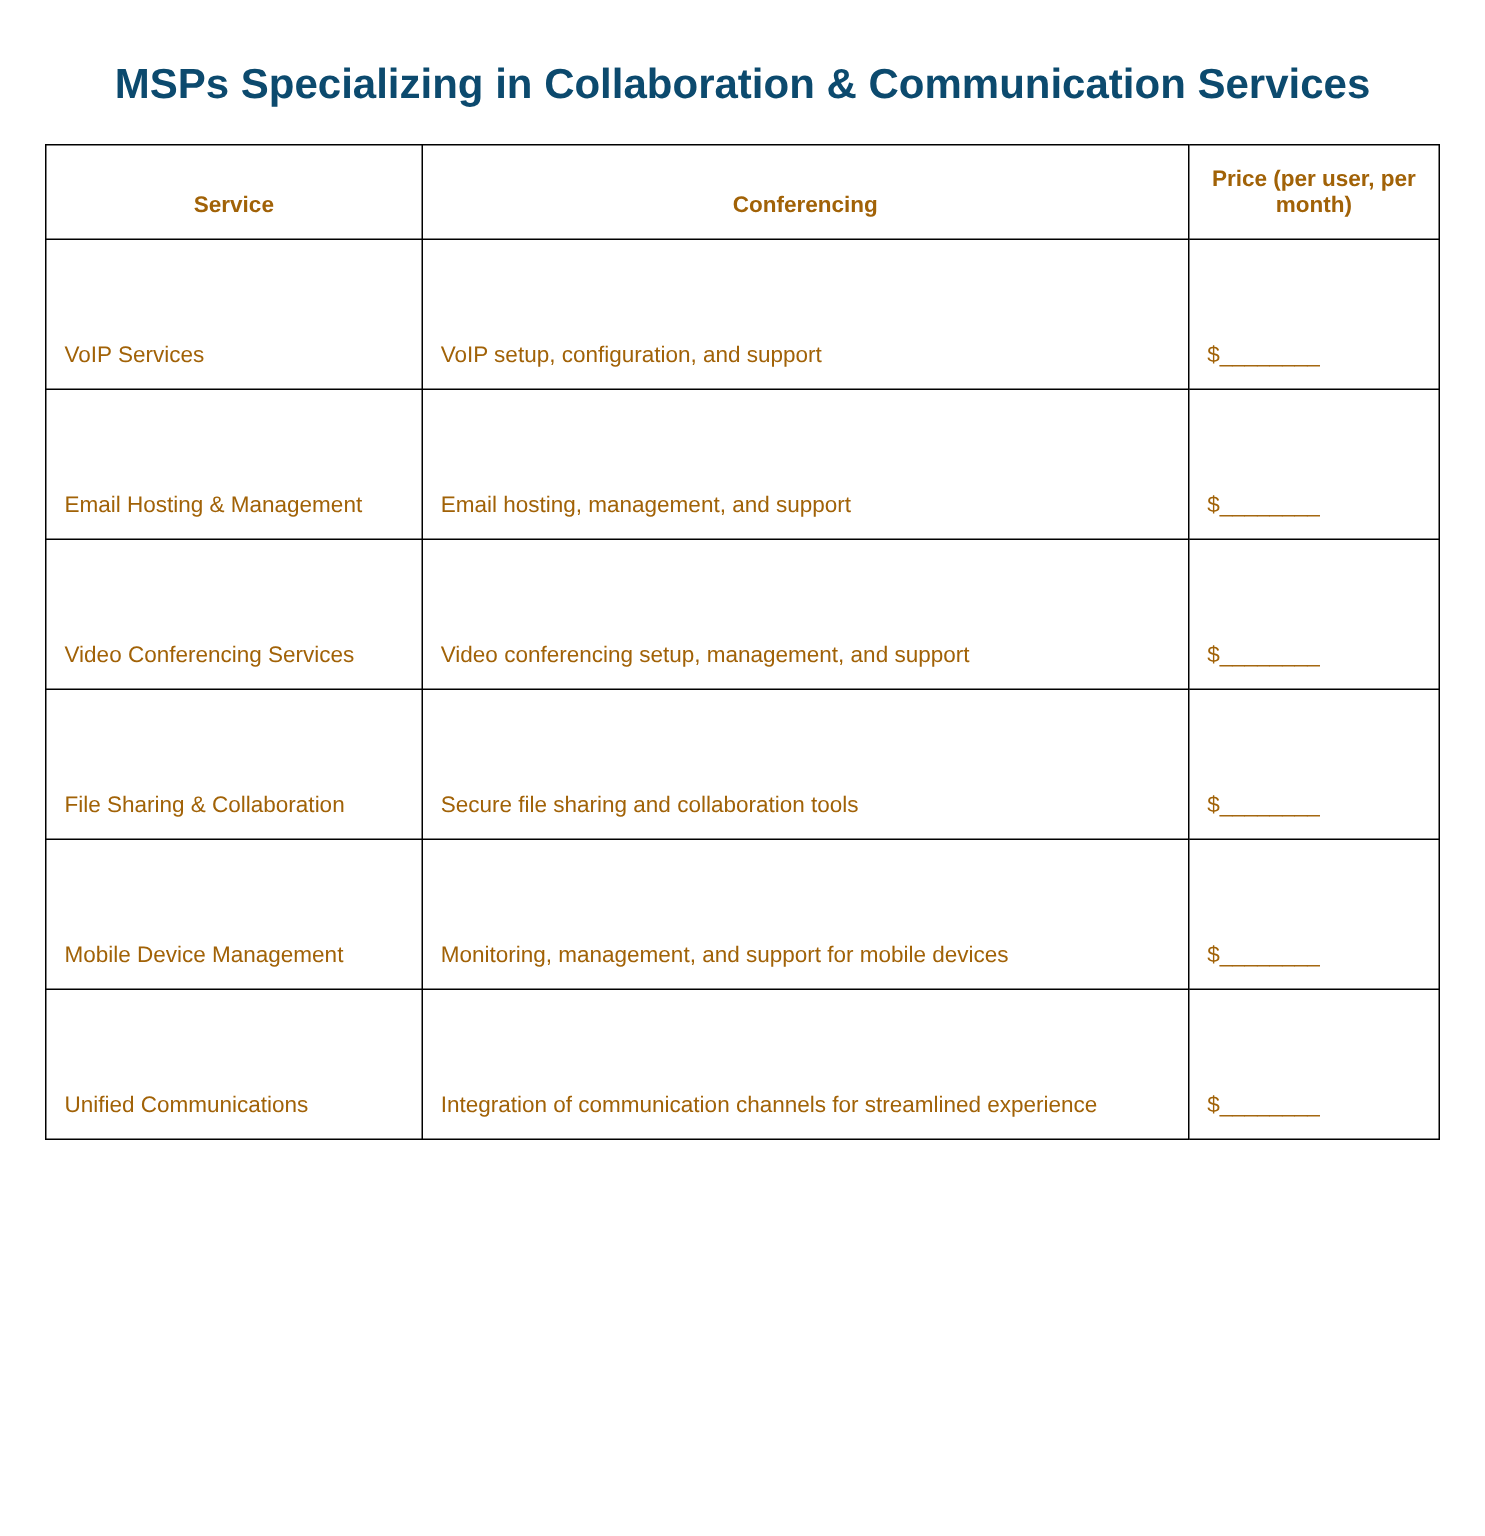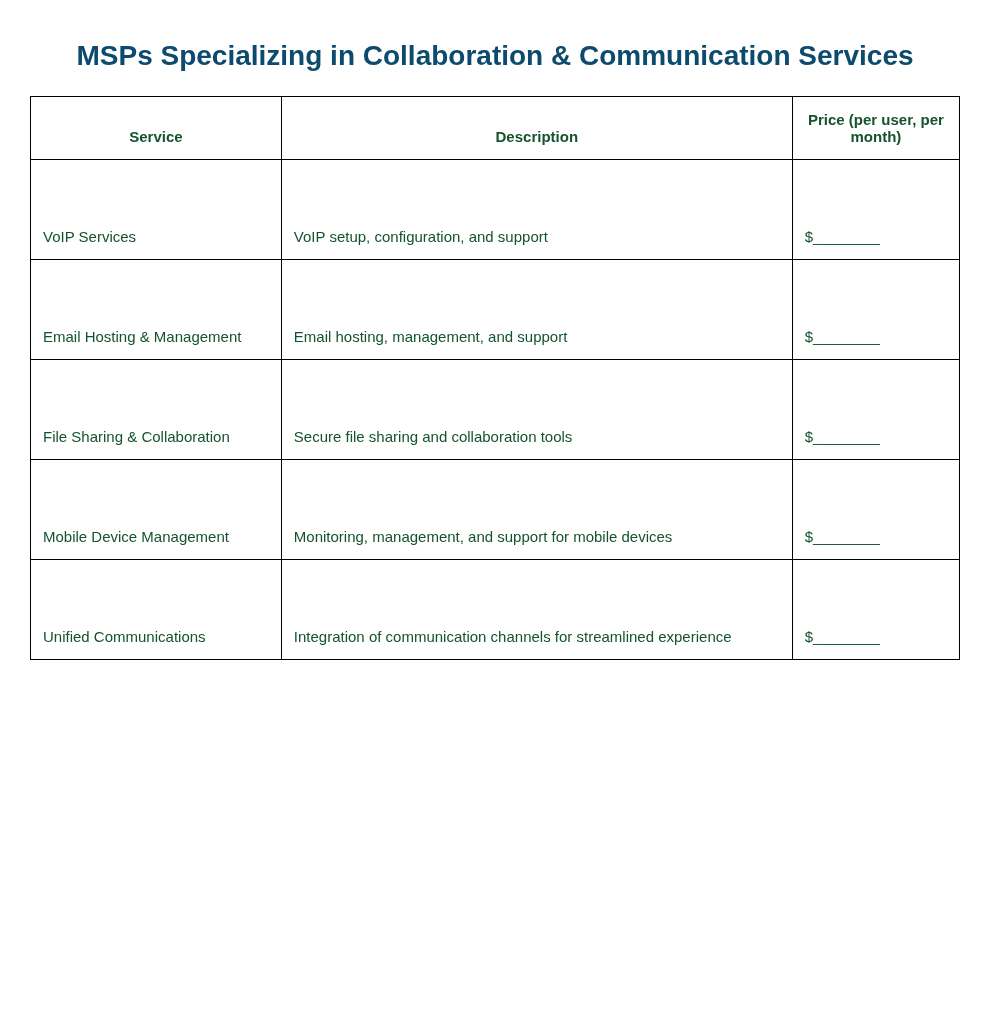"Price (per user, per month)" .main-table td, .main-table th { color: #14532d -> #a16207 }
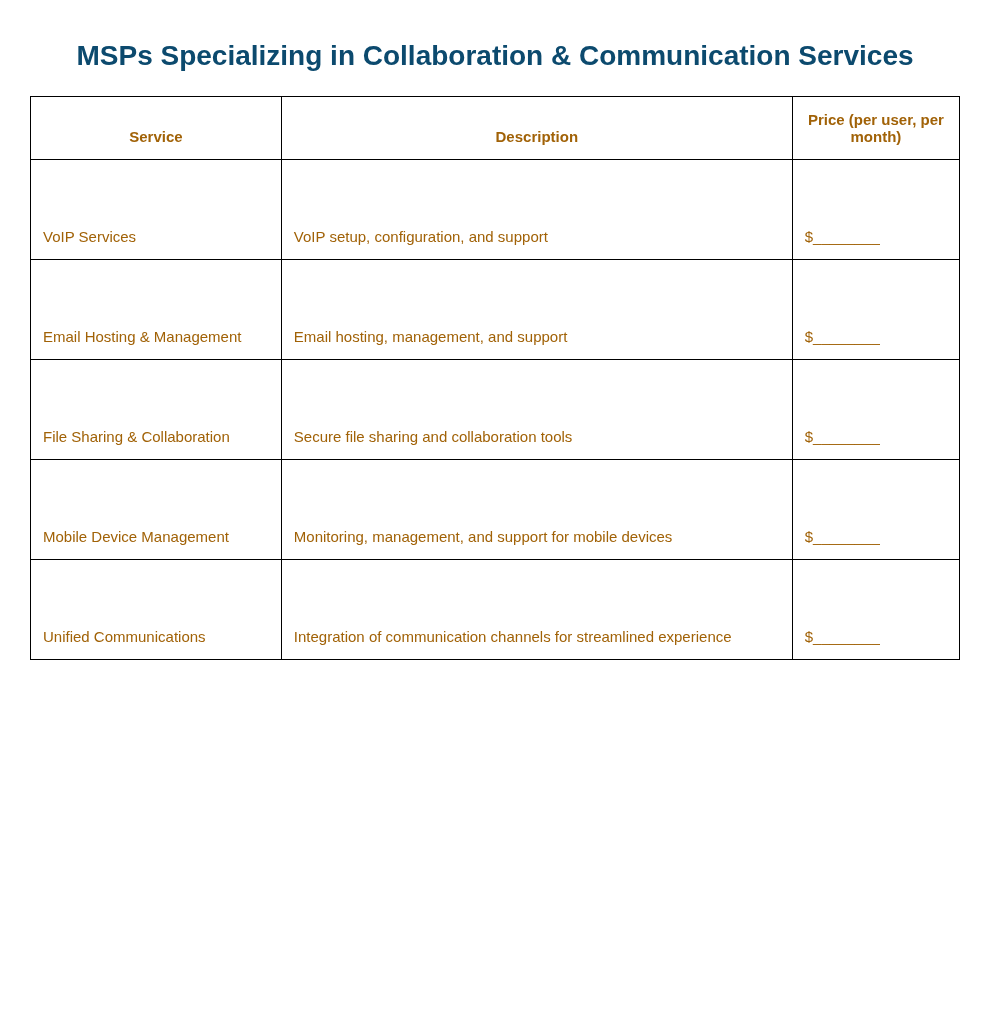"Description" th.col-description { text: Description -> Conferencing }
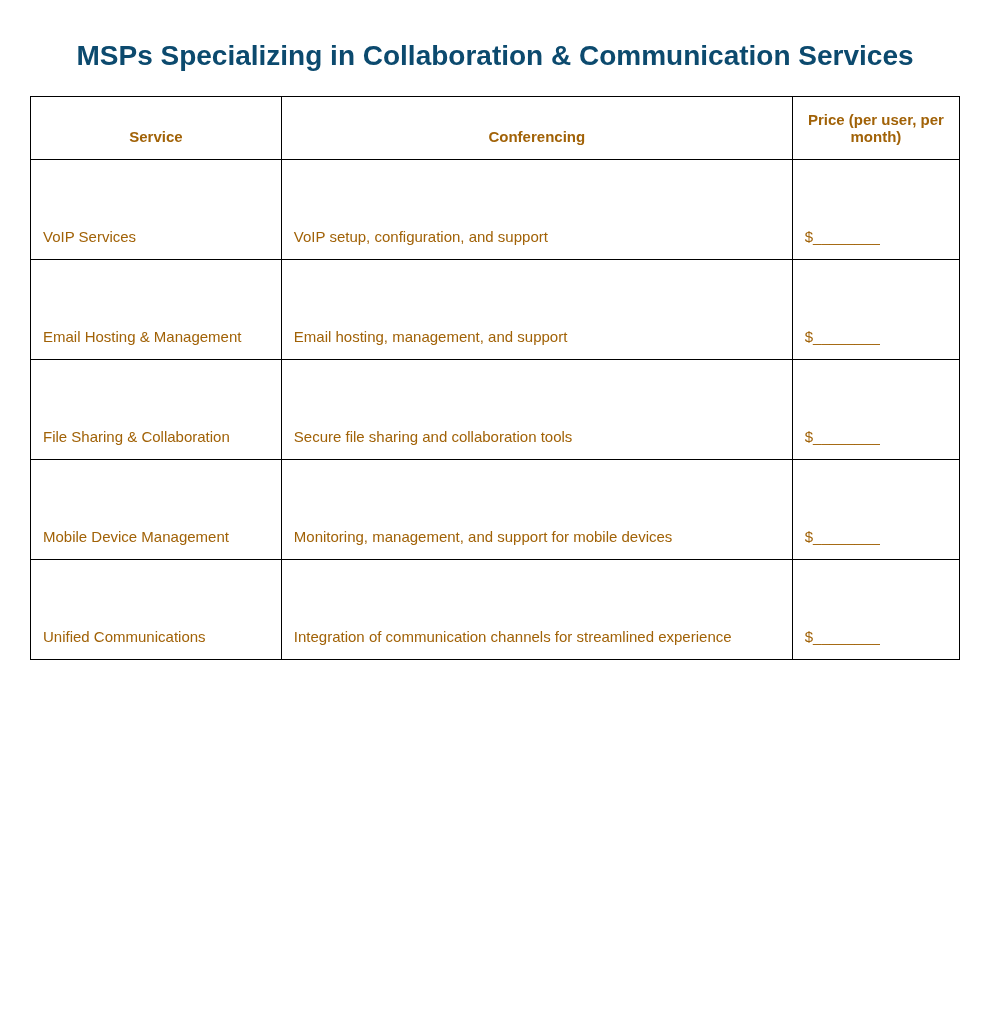"Video Conferencing Services" tr.data-row { html: none -> <tr> <td>Video Conferencing Services</td> <td>Video conferencing setup, management, and support</td> <td><span>$________</span></td> </tr> }
